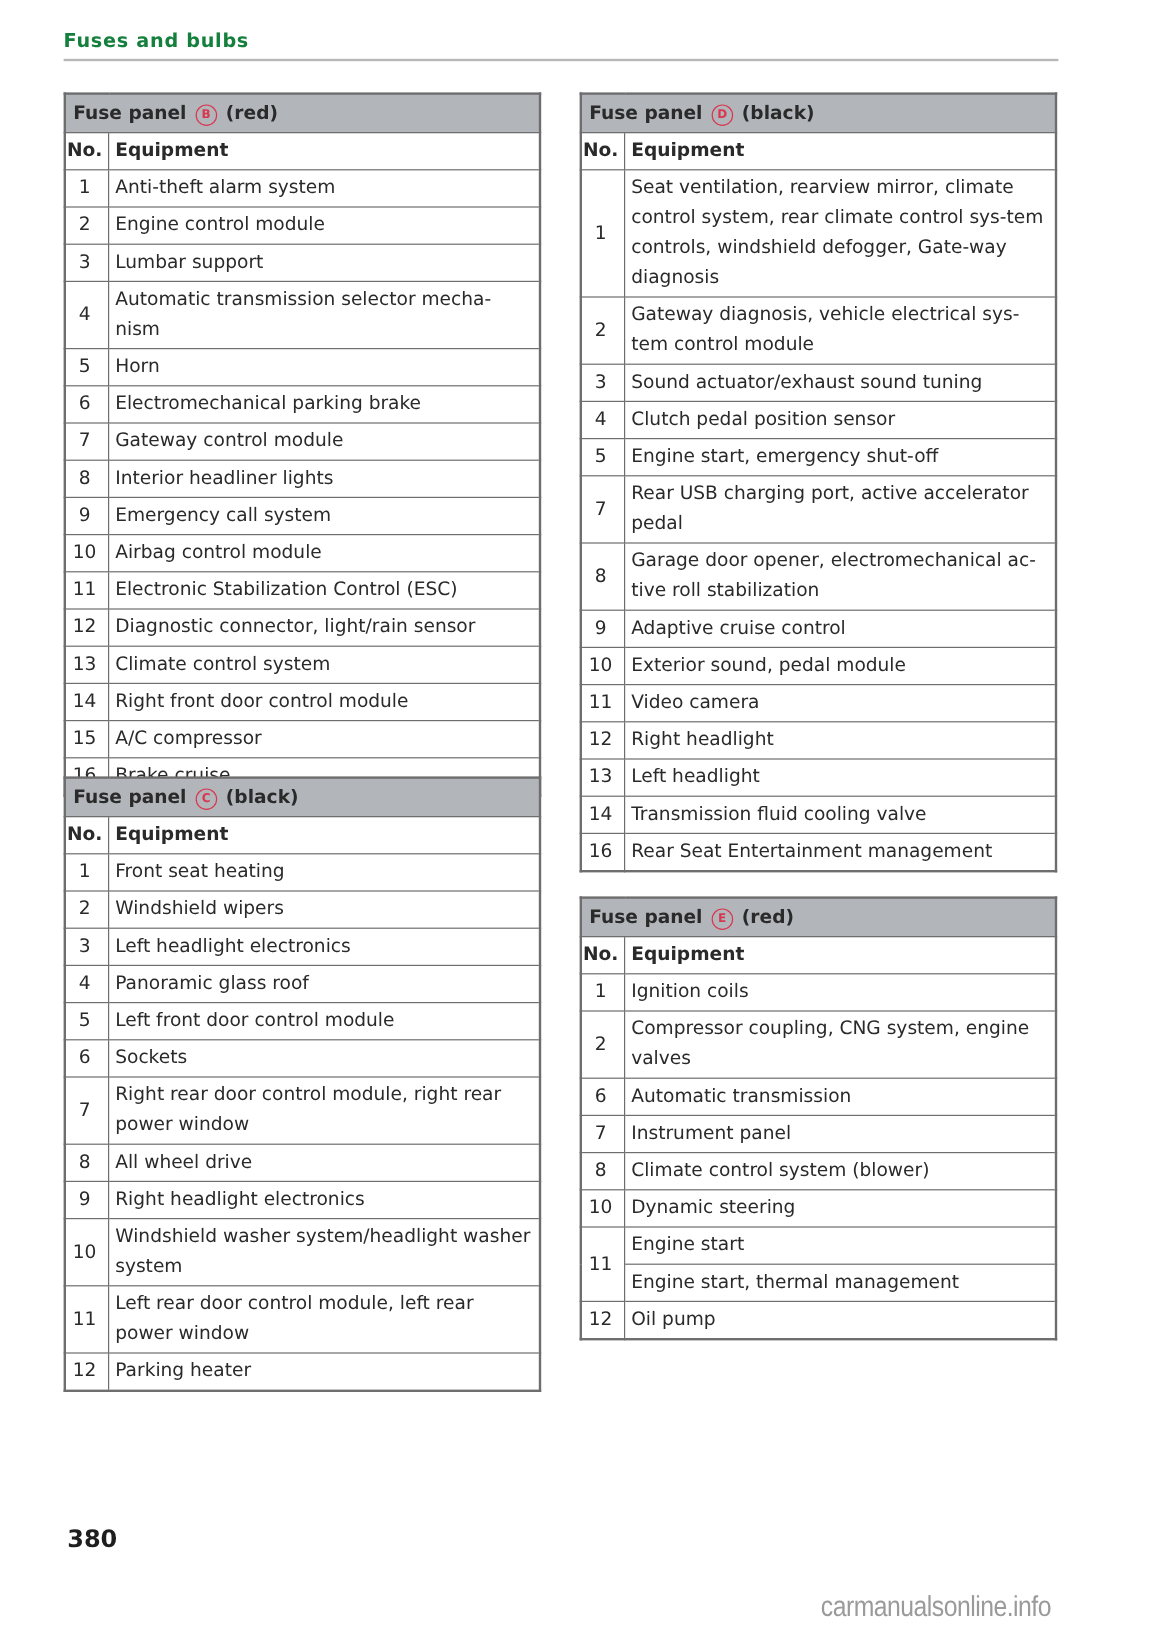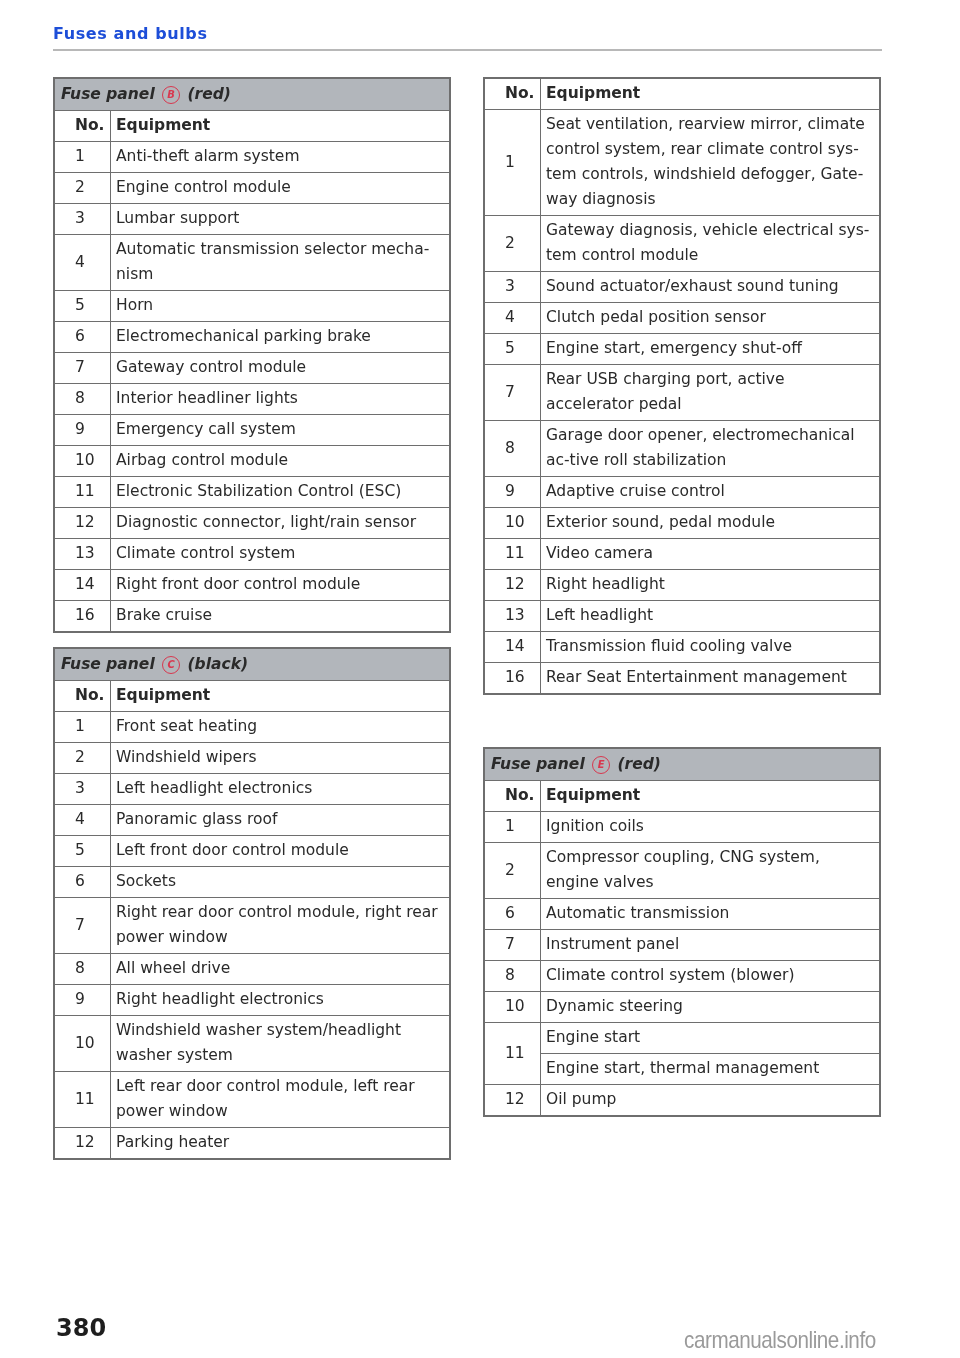"Fuses and bulbs" .page-header .title { color: #1d4ed8 -> #15803d }
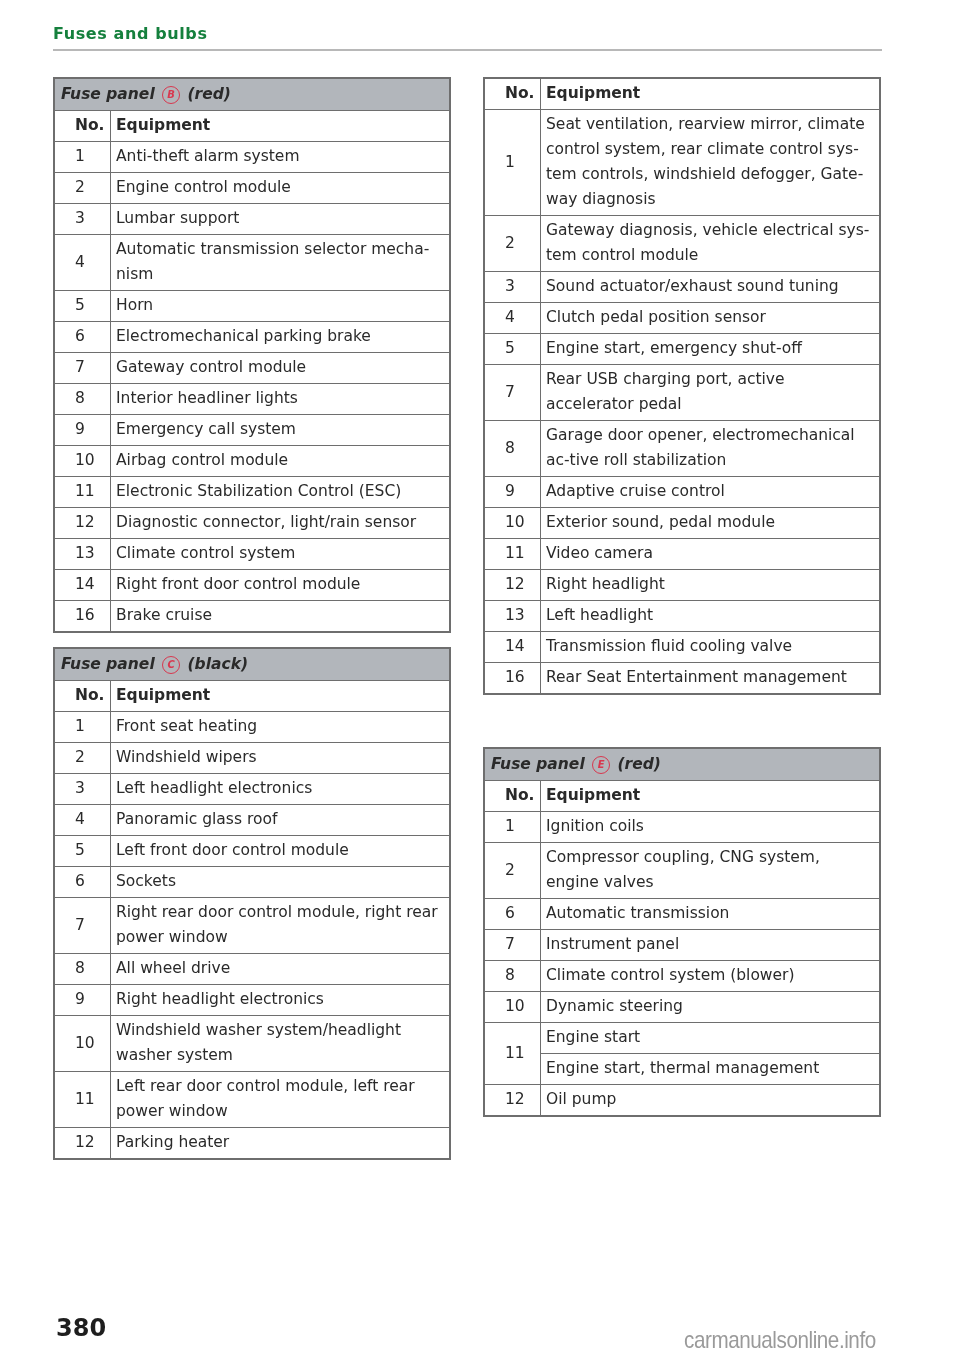"Fuse panel B (red)" table.fuse th.panel { font-style: italic -> none }
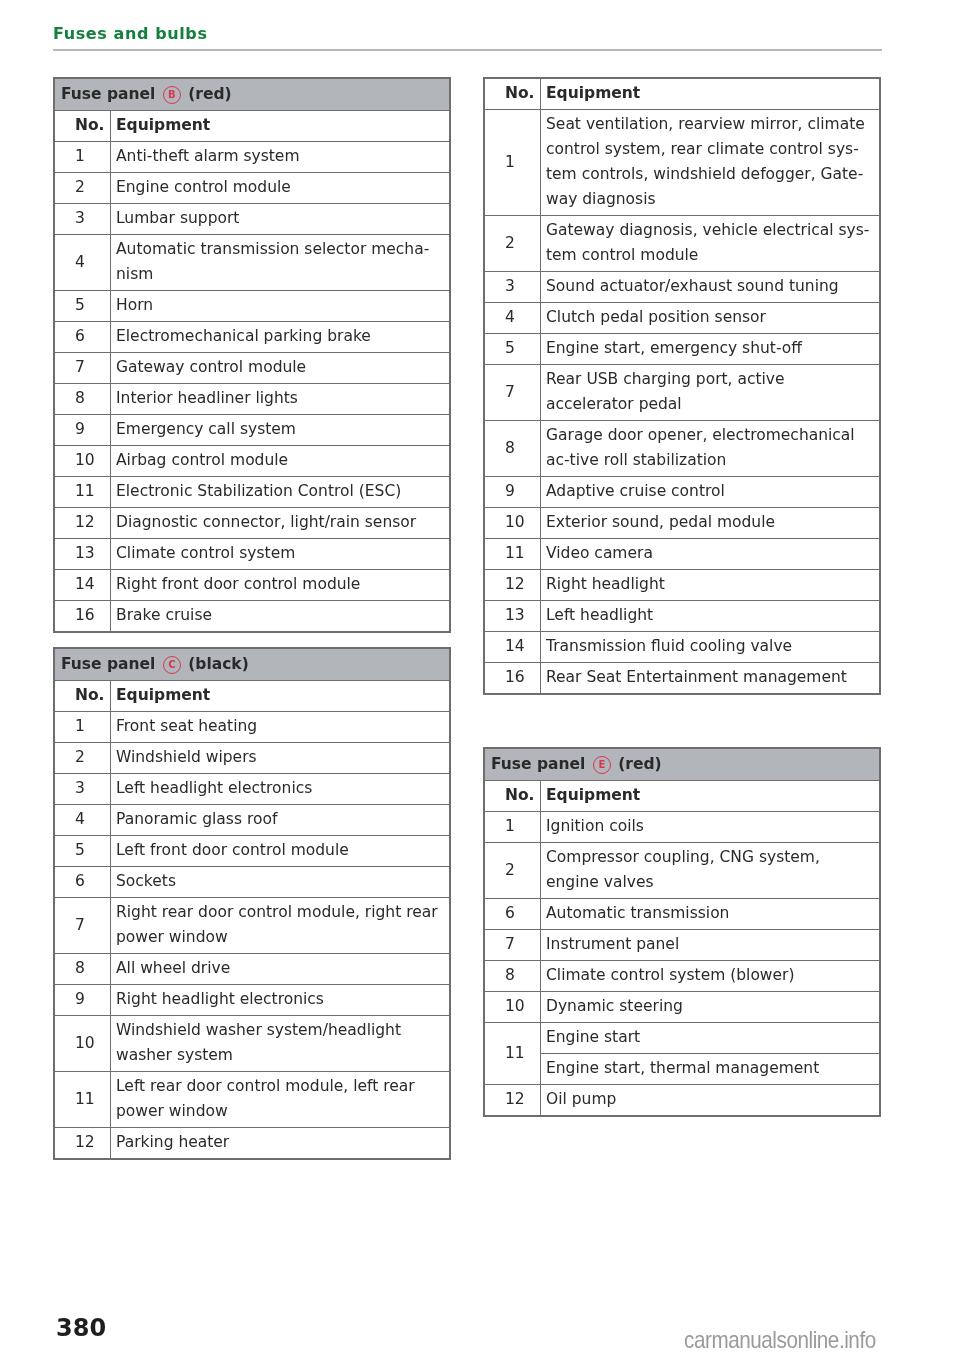"Fuse panel D (black)" tr { html: none -> <tr> <th> <span>Fuse panel</span> <span>D</span> <span>(black)</span> </th> </tr> }
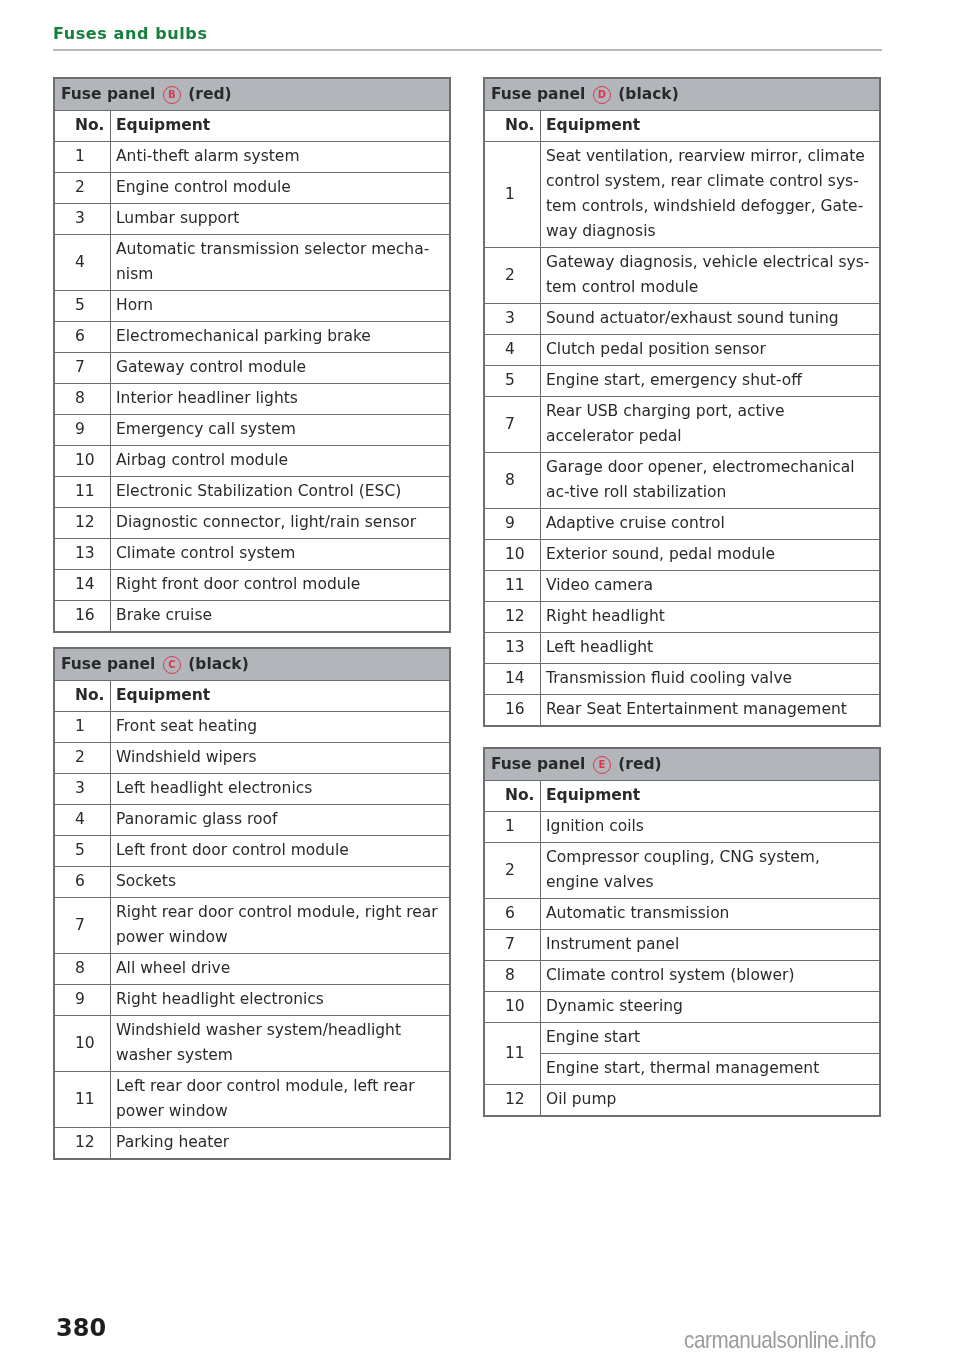"No." table.fuse td.no { padding-left: 20px -> 0; text-align: left -> center }
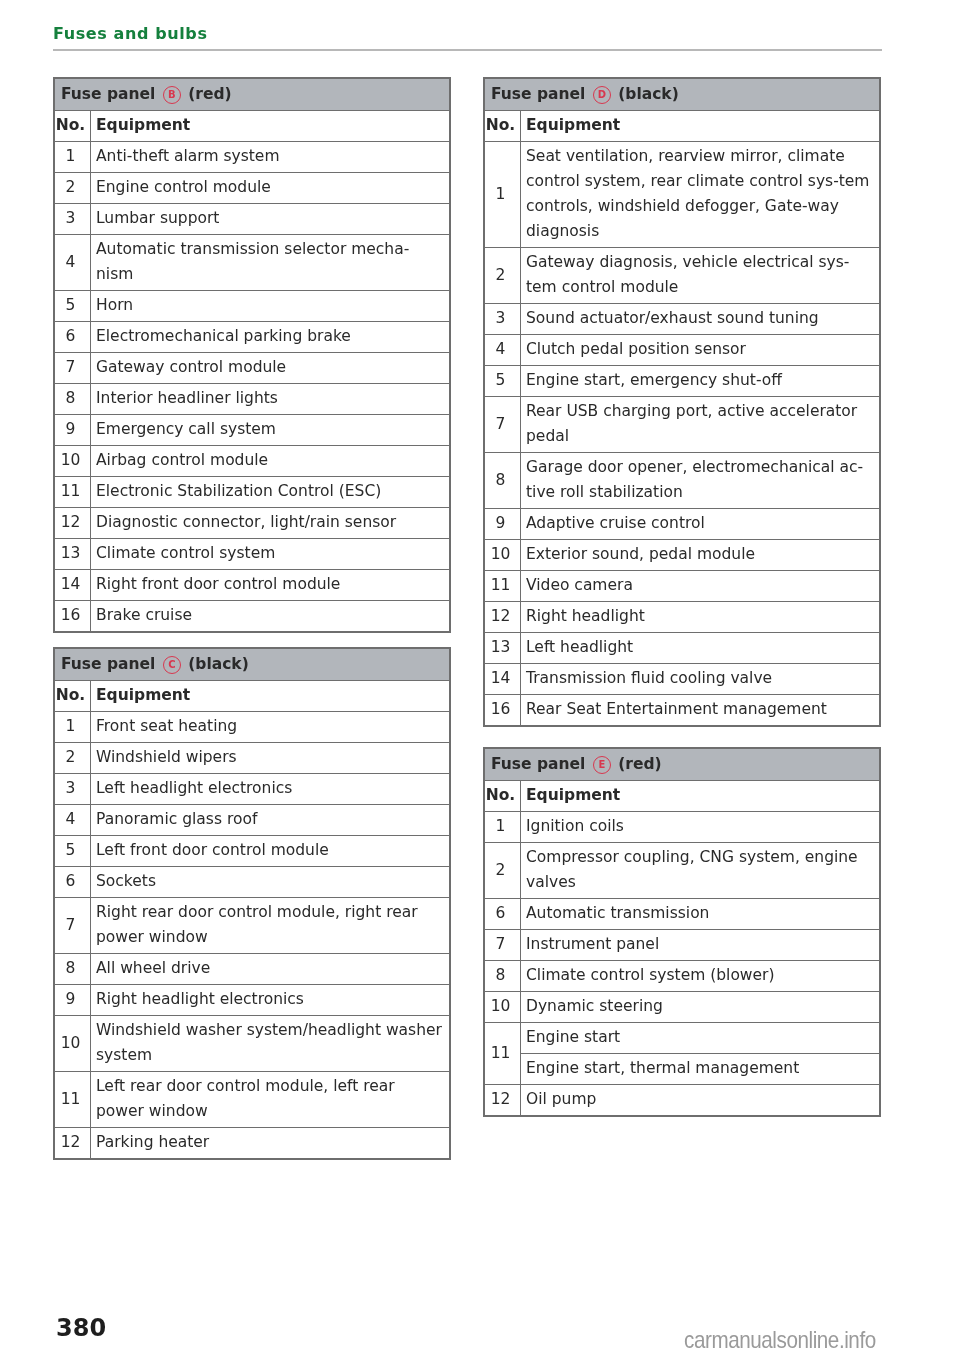"15" tr { html: none -> <tr> <td>15</td> <td>A/C compressor</td> </tr> }
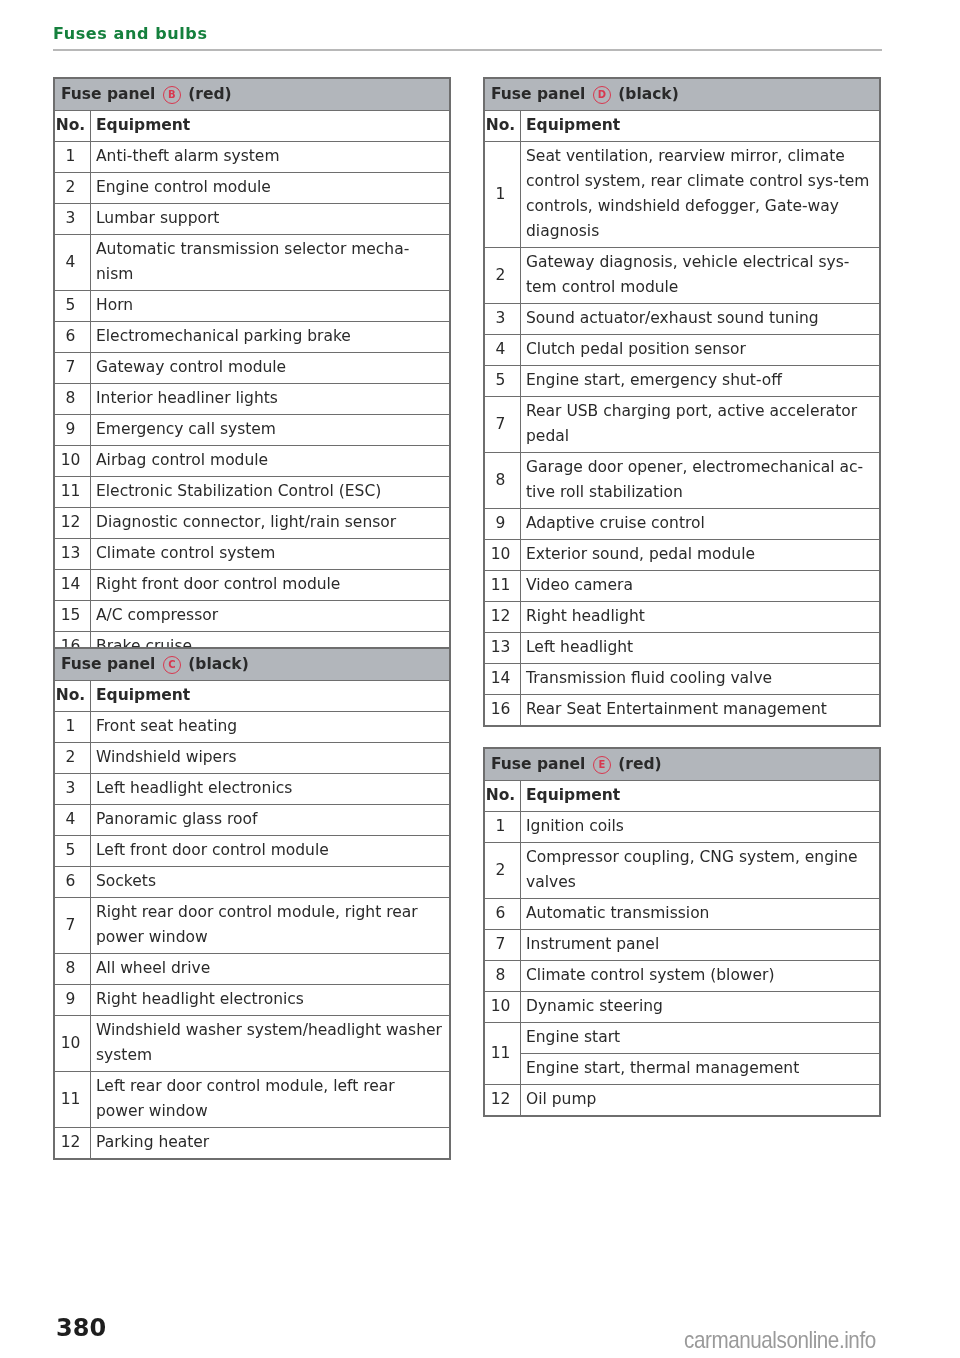"380" .page-number { font-size: 24px -> 20px; top: 1314px -> 1270px }
